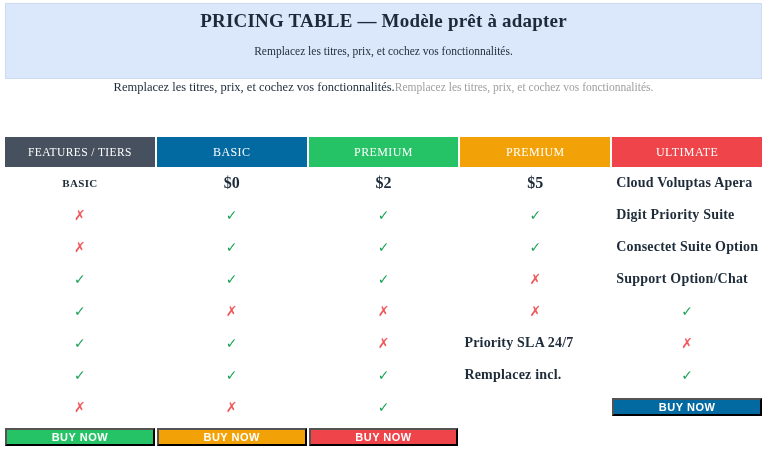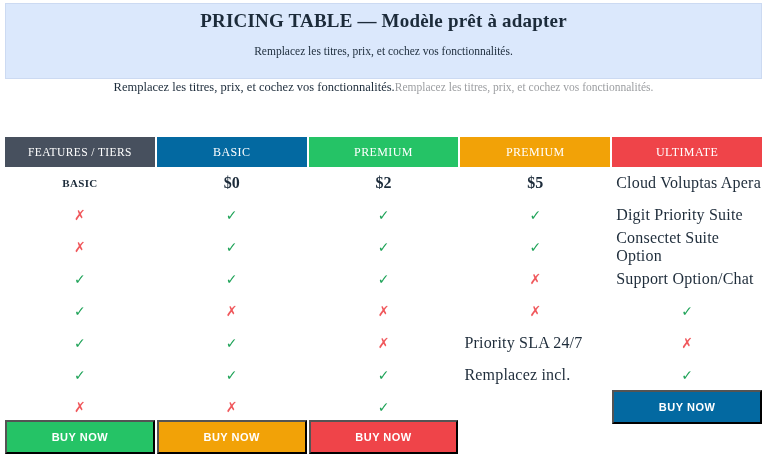"Cloud Voluptas Apera" .feat { font-size: 16px -> 14px; font-weight: normal -> bold }
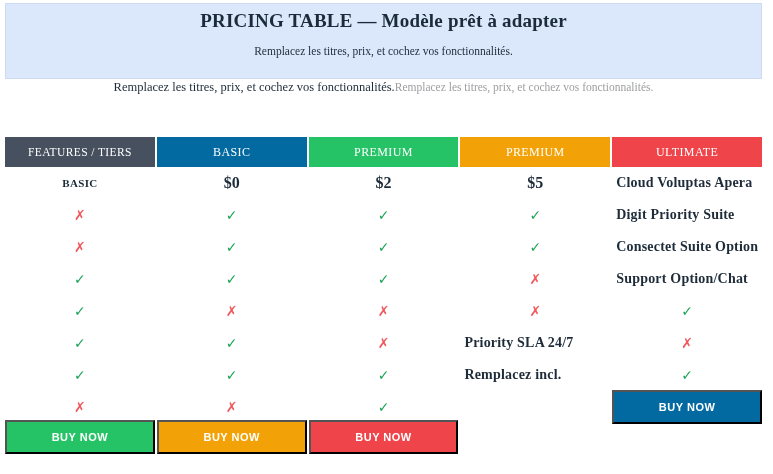"BUY NOW" .buy { height: 34px -> 18px }
